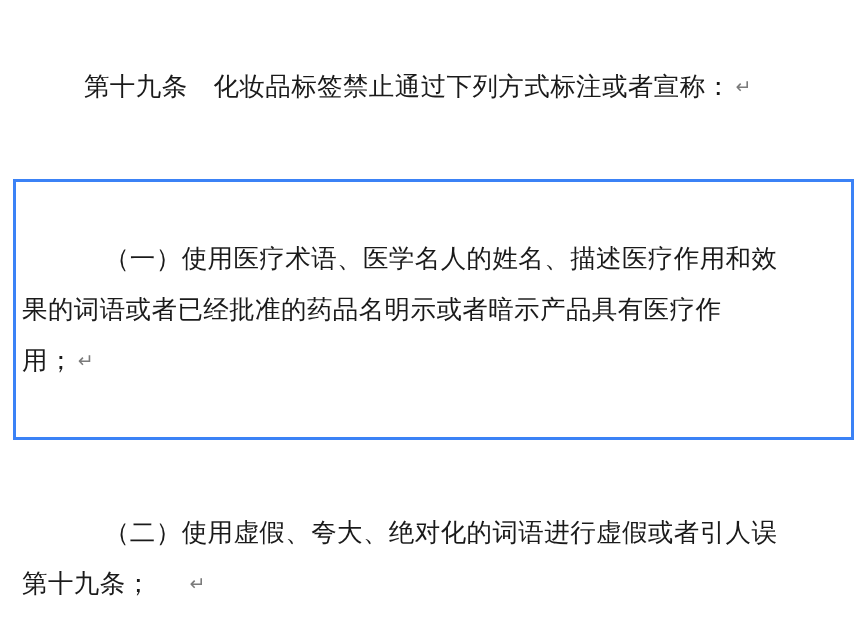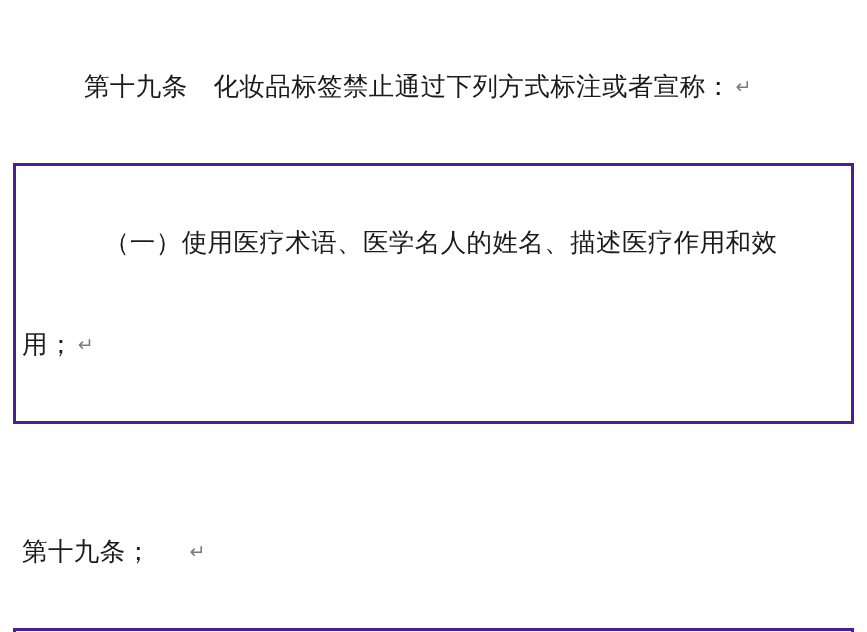"（一）使用医疗术语、医学名人的姓名、描述医疗作用和效" .boxed { border: 3px solid #4c1d95 -> 3px solid #3b82f6; margin: 0 -9px -> 16px -9px }
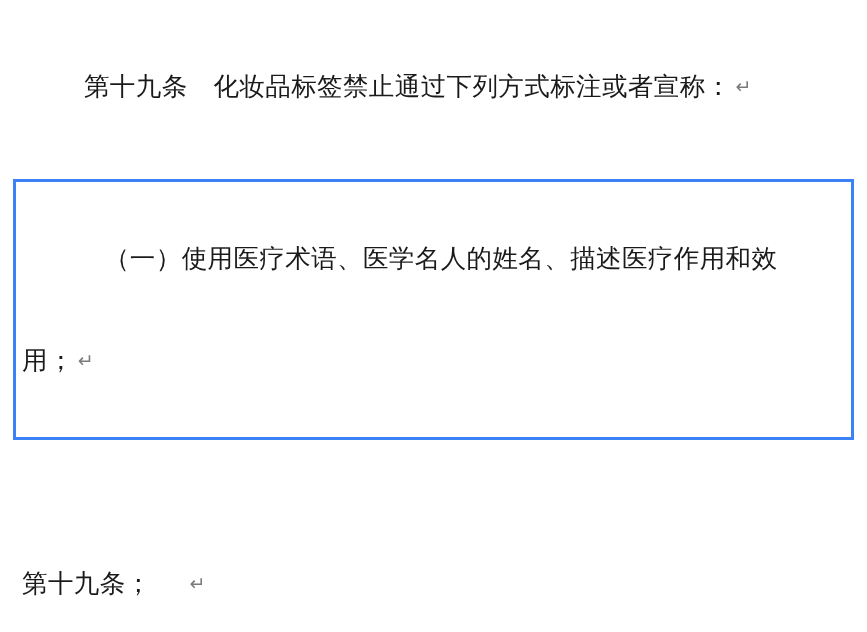"果的词语或者已经批准的药品名明示或者暗示产品具有医疗作" span { html: none -> <span>果的词语或者已经批准的药品名明示或者暗示产品具有医疗作</span> }
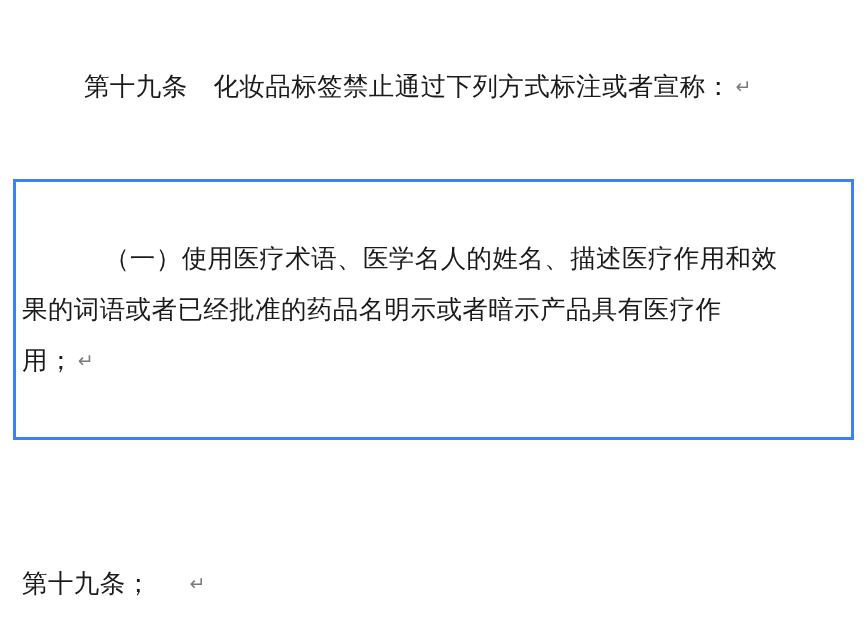"（二）使用虚假、夸大、绝对化的词语进行虚假或者引人误" span { html: none -> <span>（二）使用虚假、夸大、绝对化的词语进行虚假或者引人误</span> }
